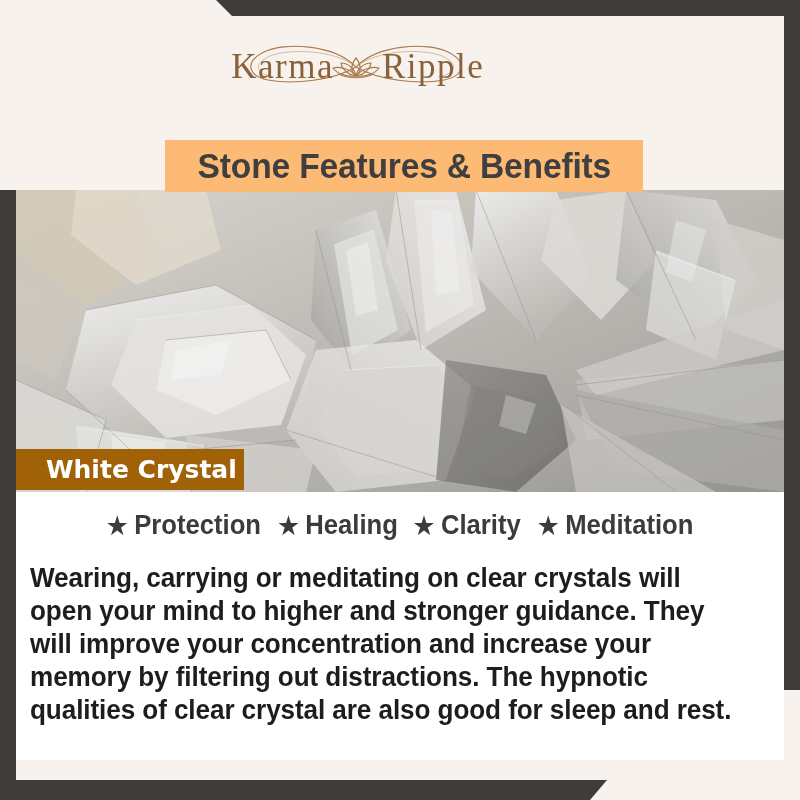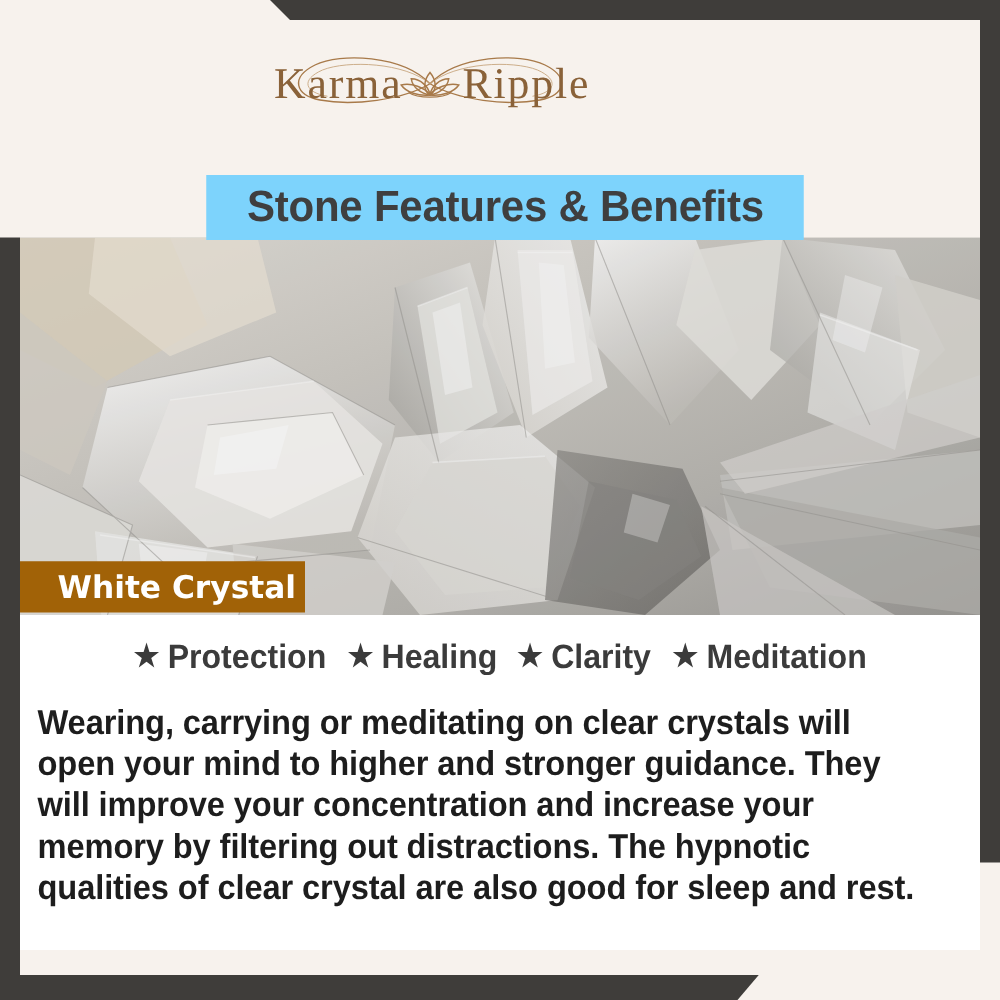"Karma" .logo-wrap { left: 4px -> 16px }
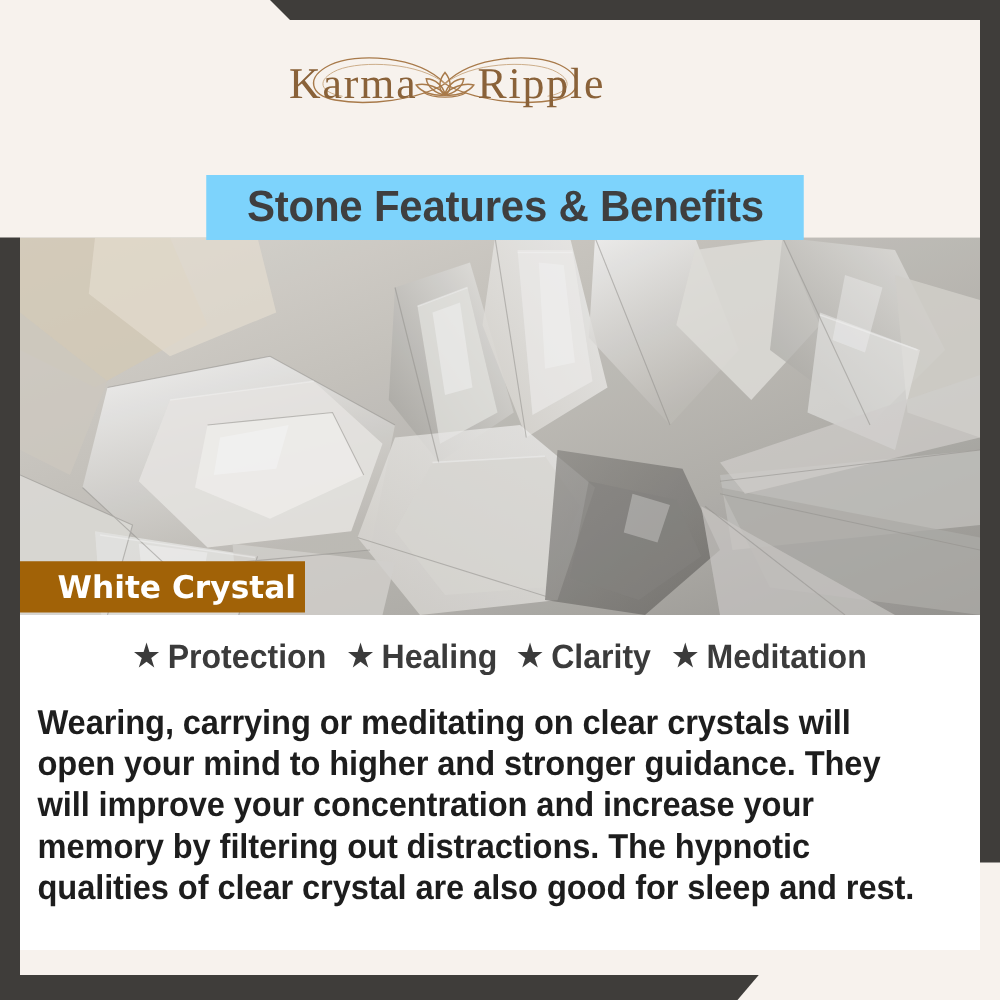"Stone Features & Benefits" .title-banner { background: #7dd3fc -> #fdba74 }
